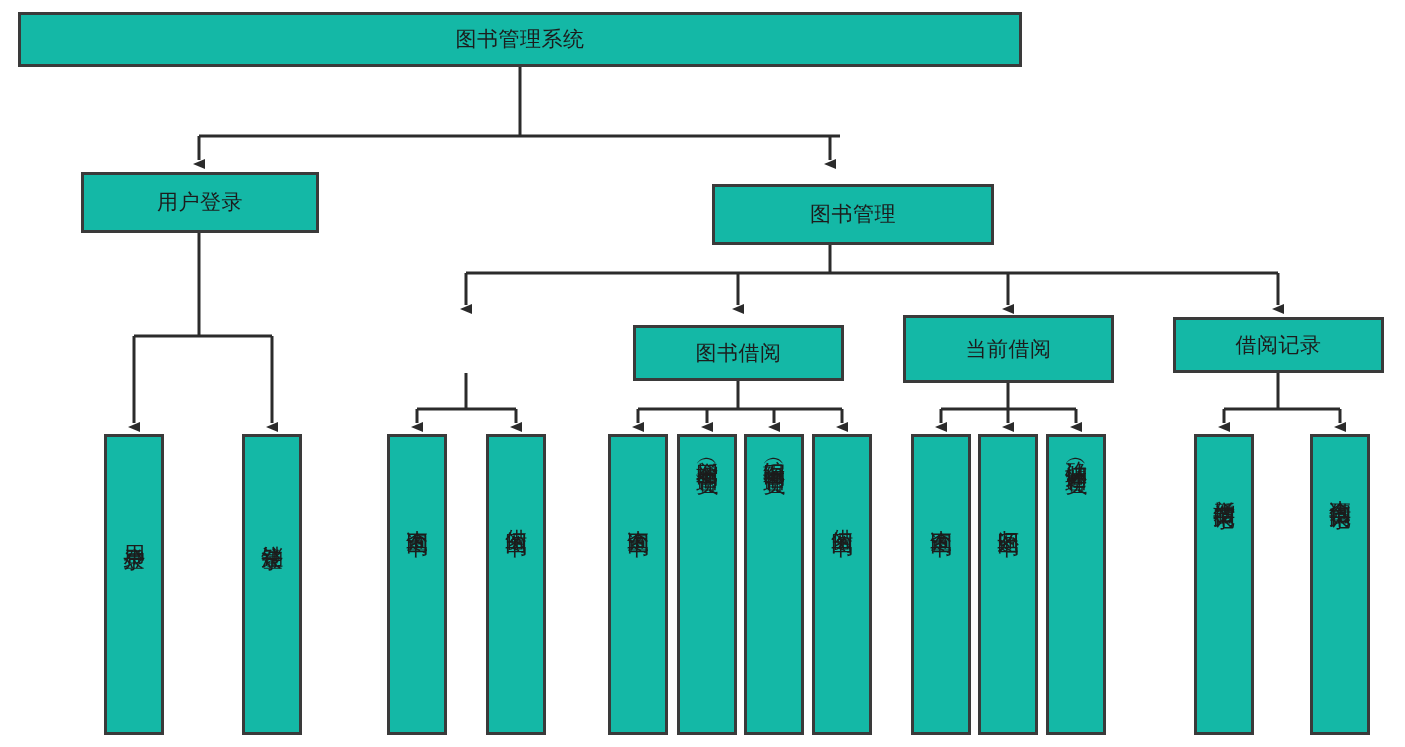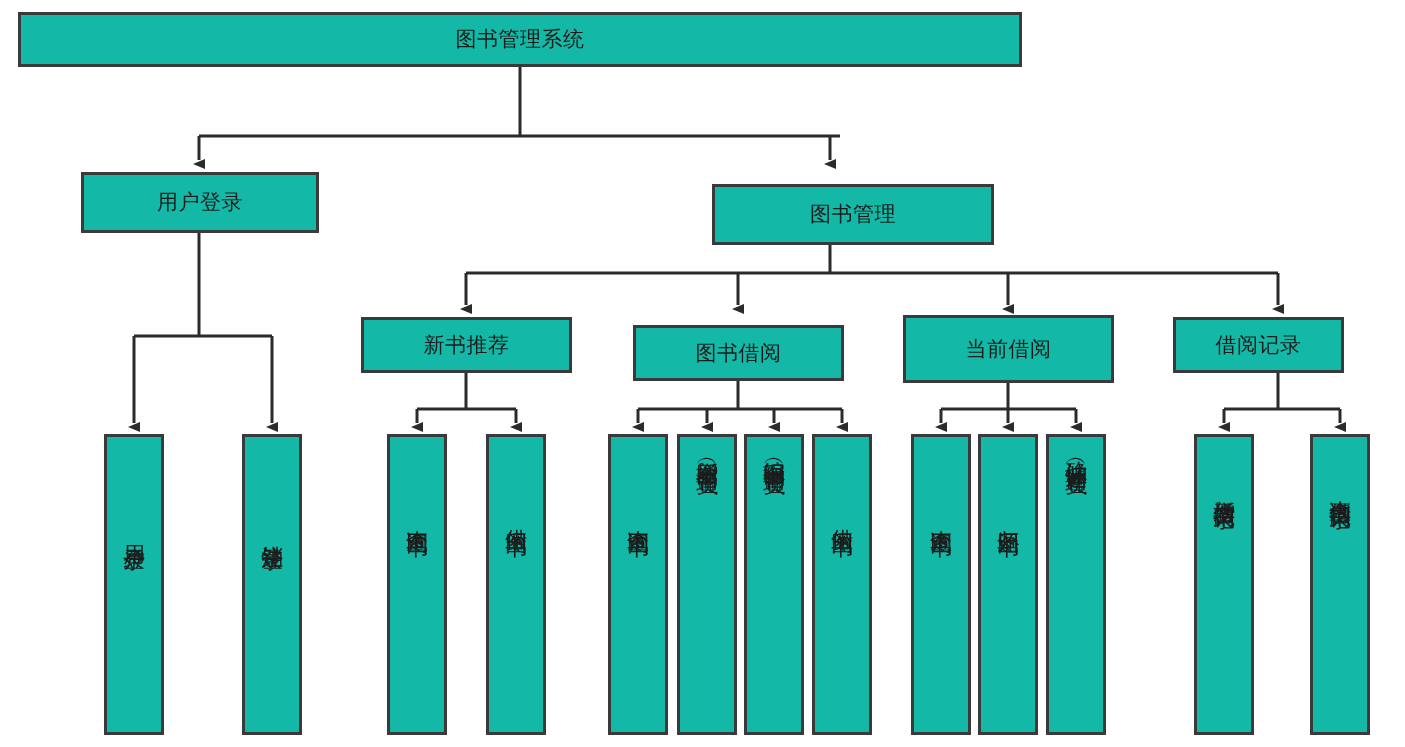"新书推荐" div.node { html: <div> <span>新书推荐</span> </div> -> none }
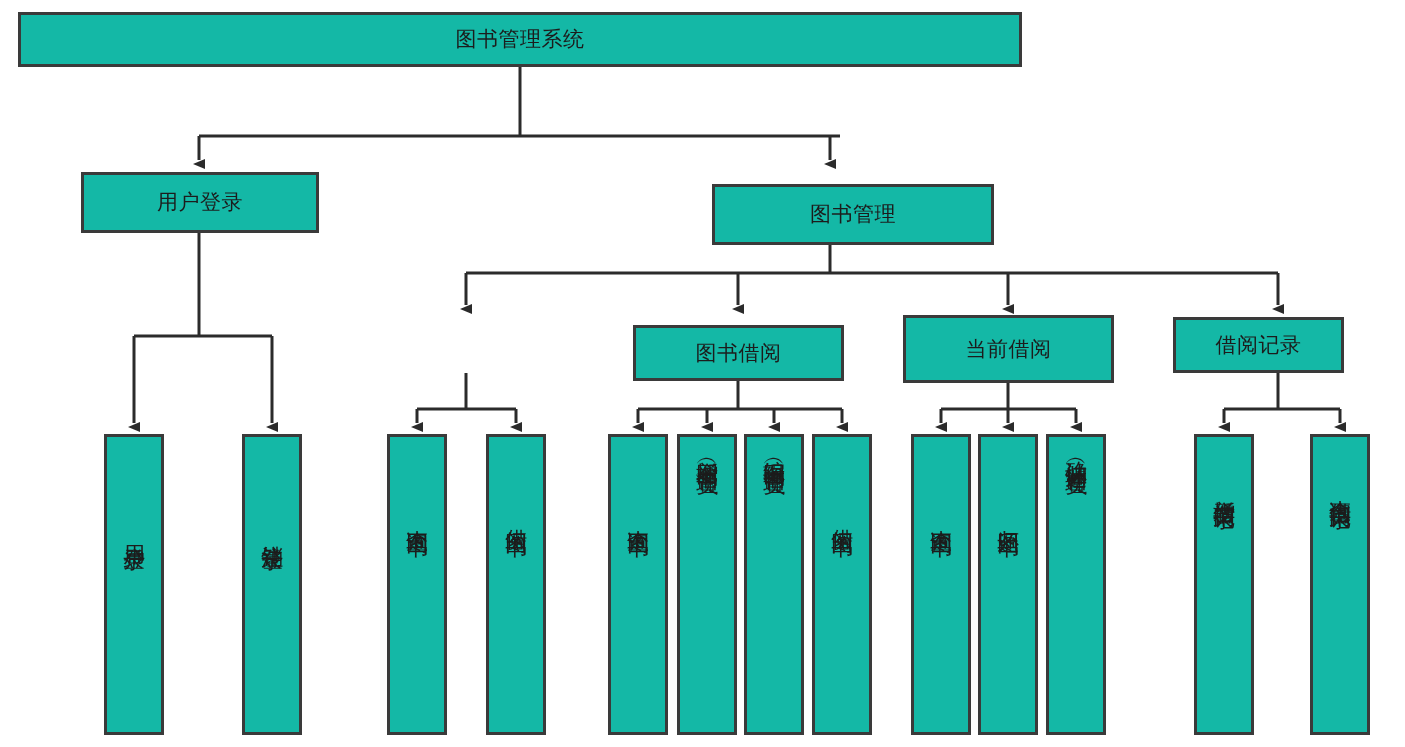"借阅记录" div.node { width: 171px -> 211px }
